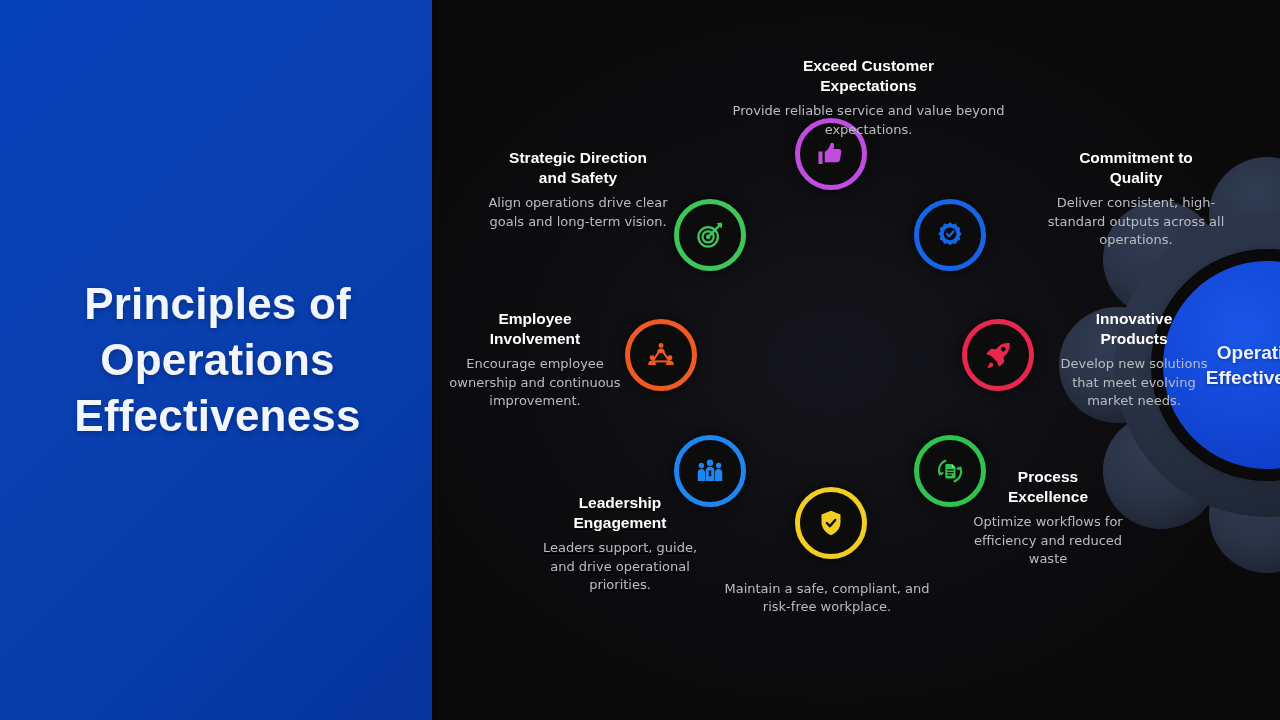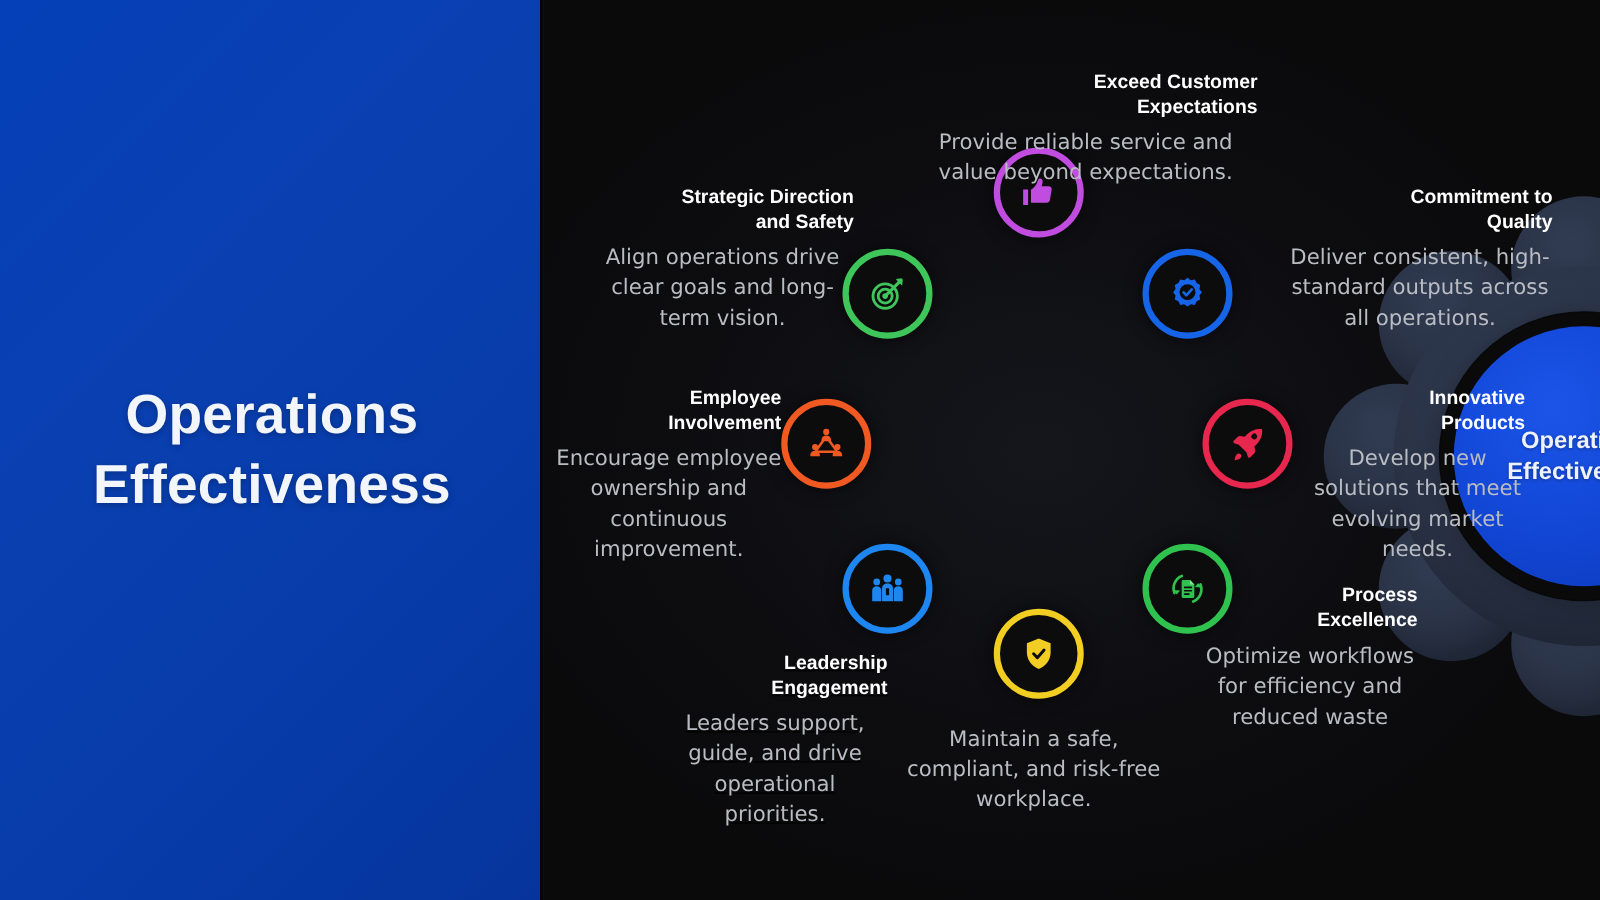"Exceed Customer" .label .ttl { text-align: right -> none }
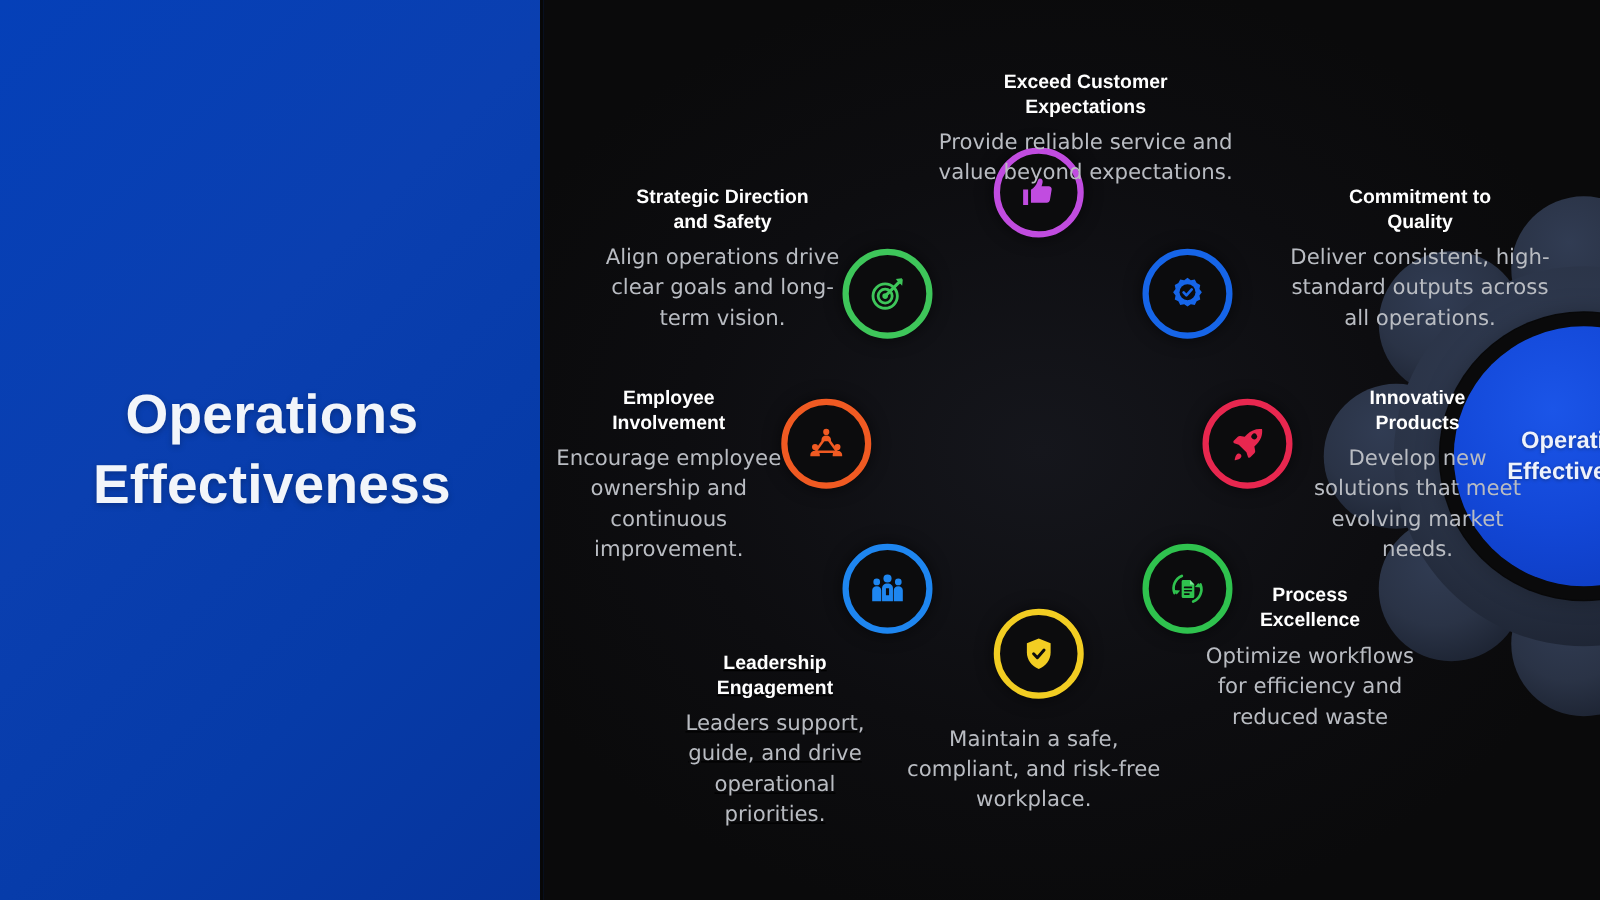"Provide reliable service and value" .label .dsc { font-size: 17px -> 13px }
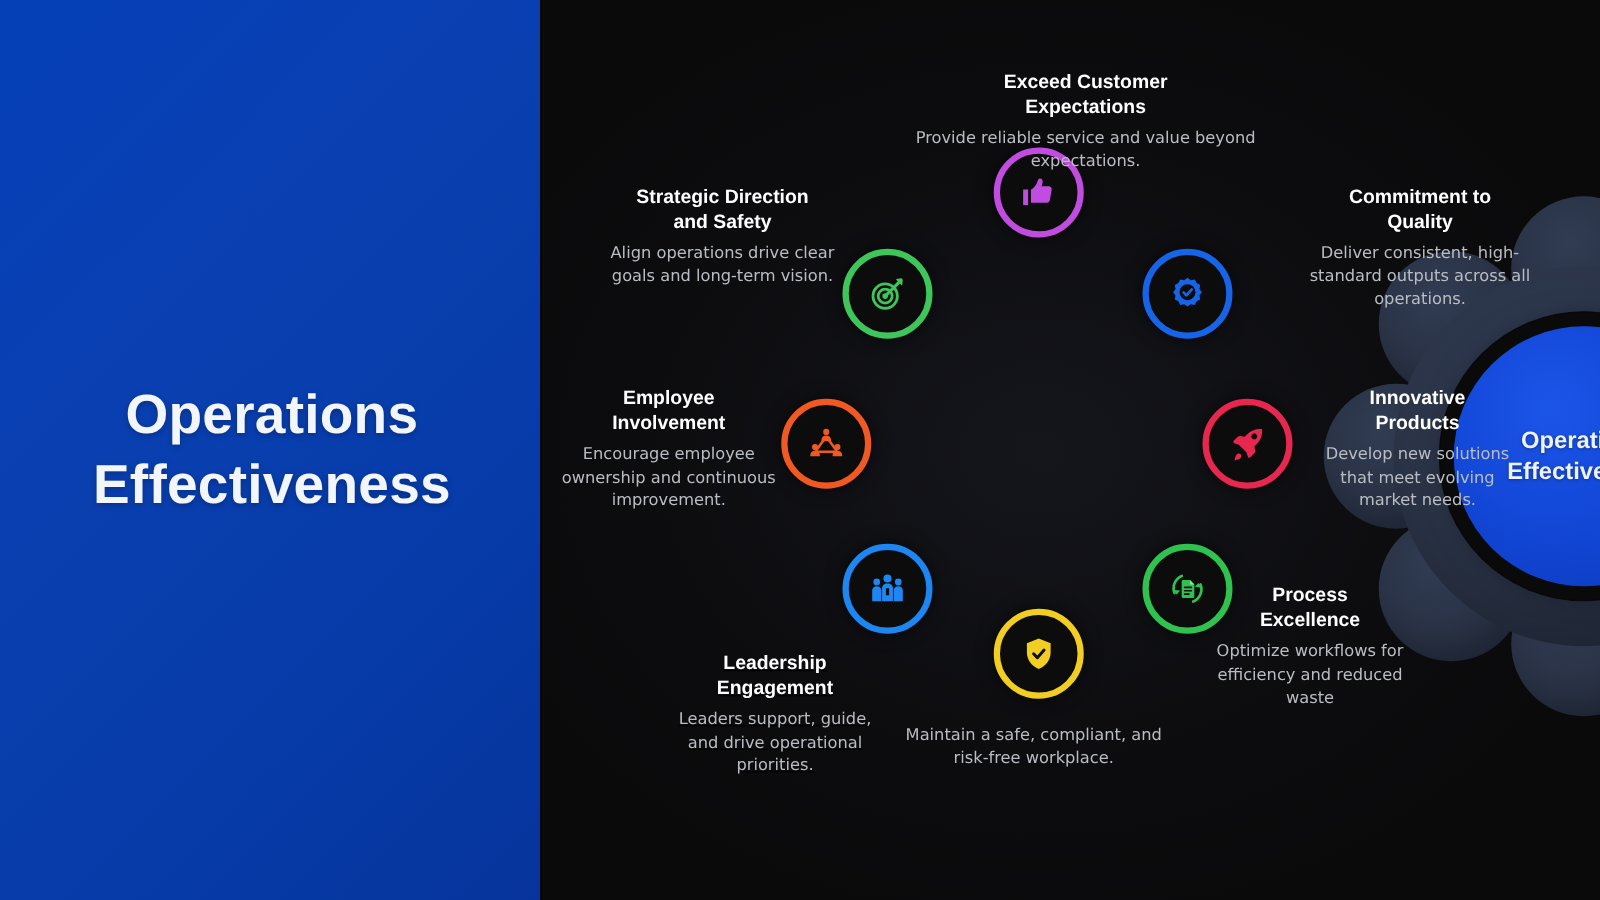"Principles of" div { html: none -> <div>Principles of</div> }
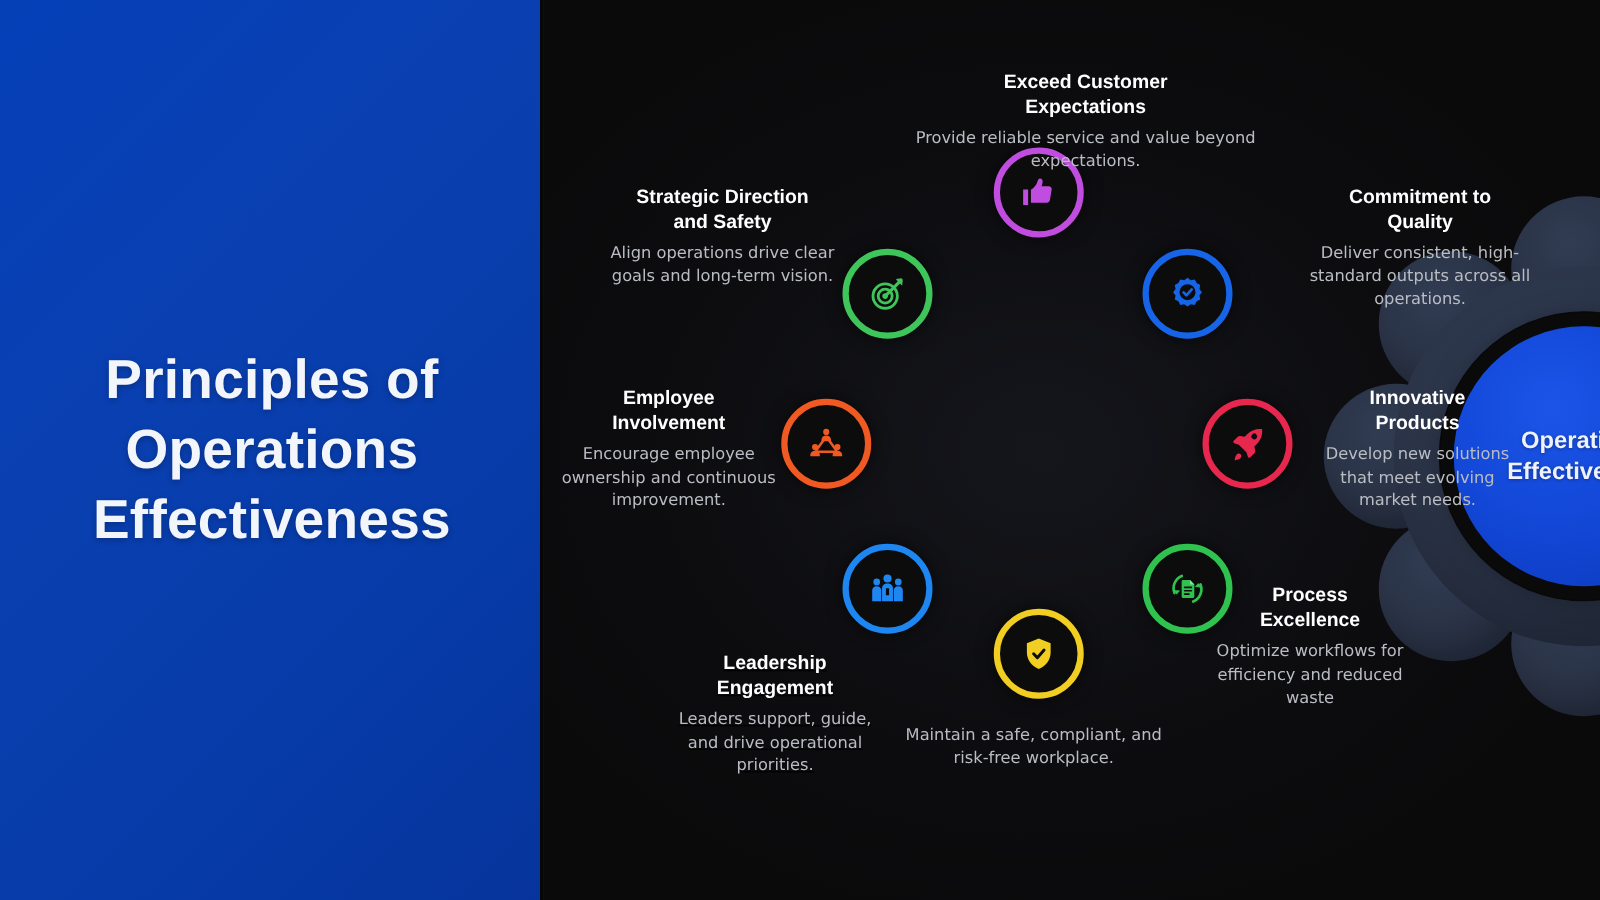"Leadership" div.label { top: 521px -> 493px }
